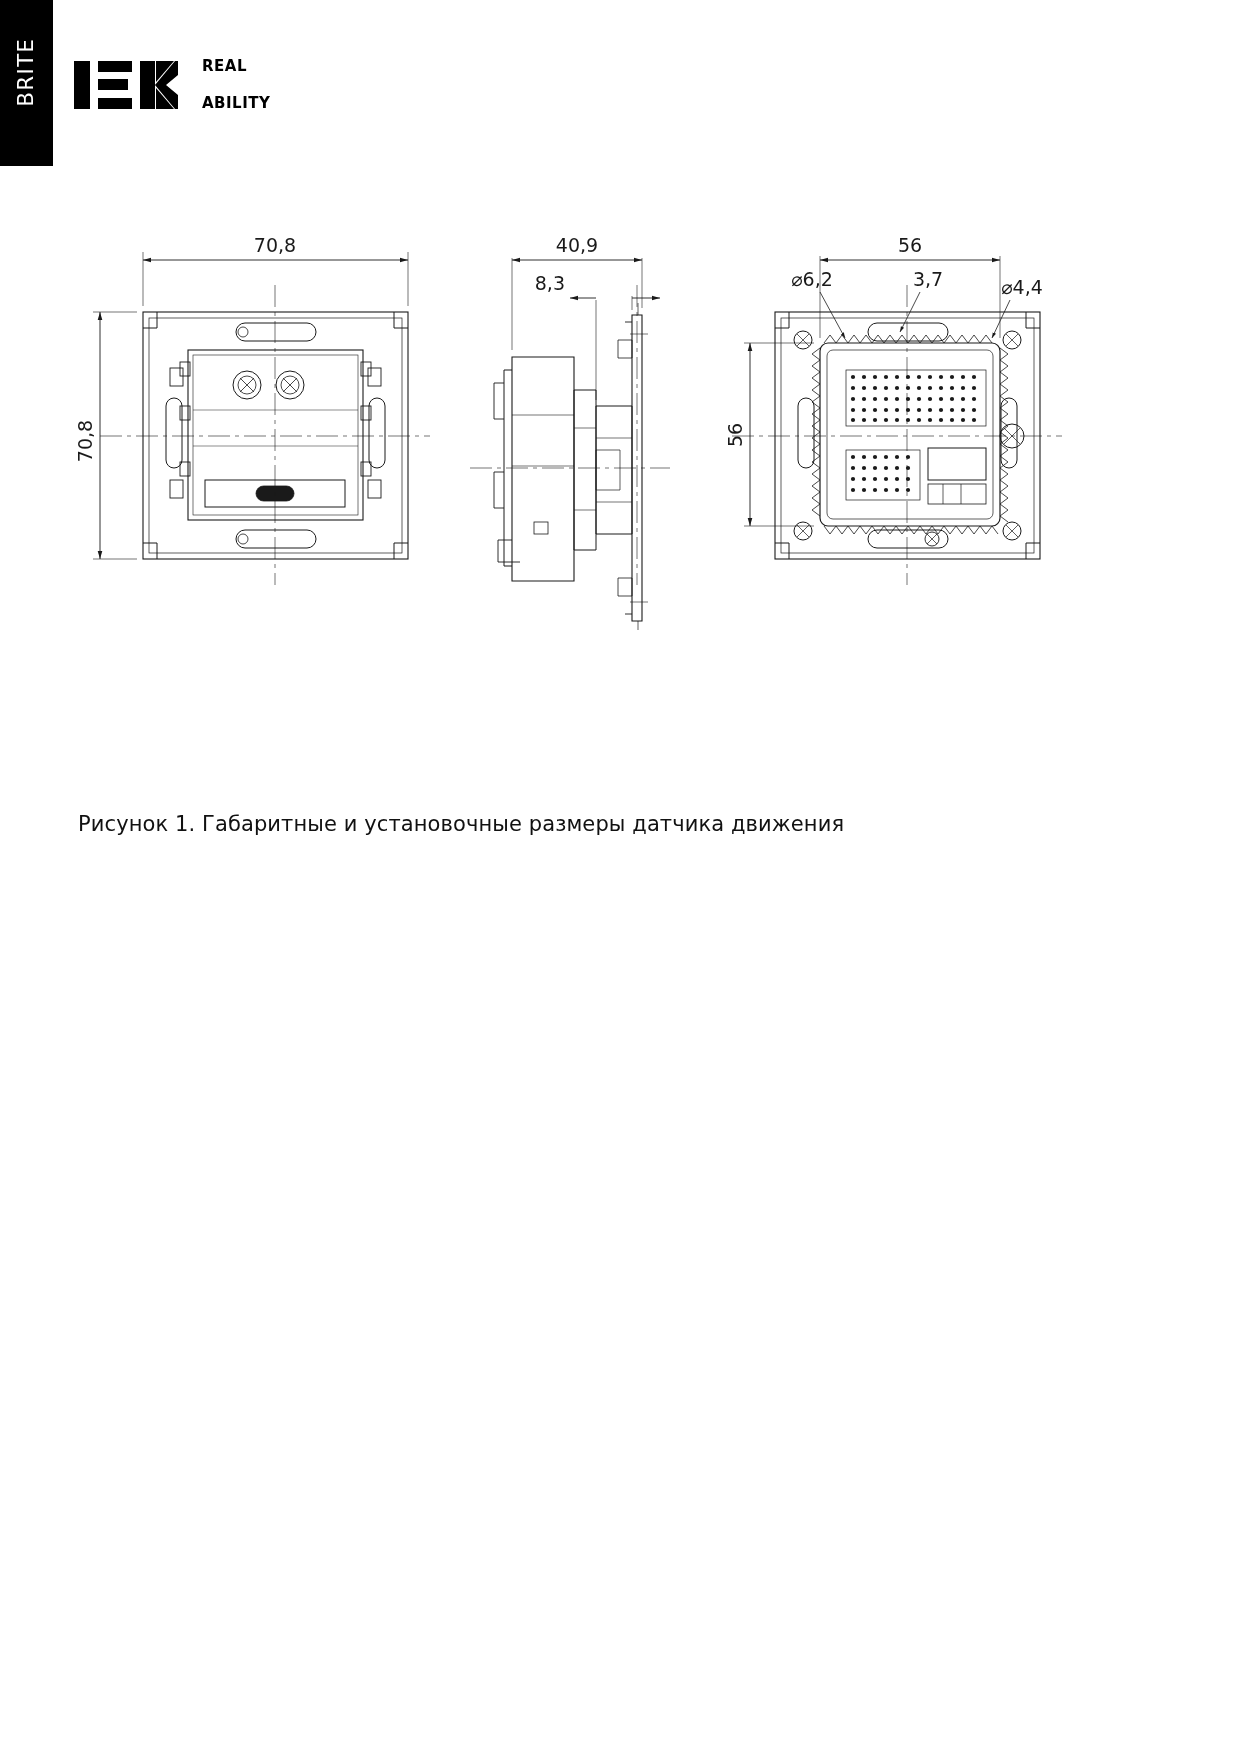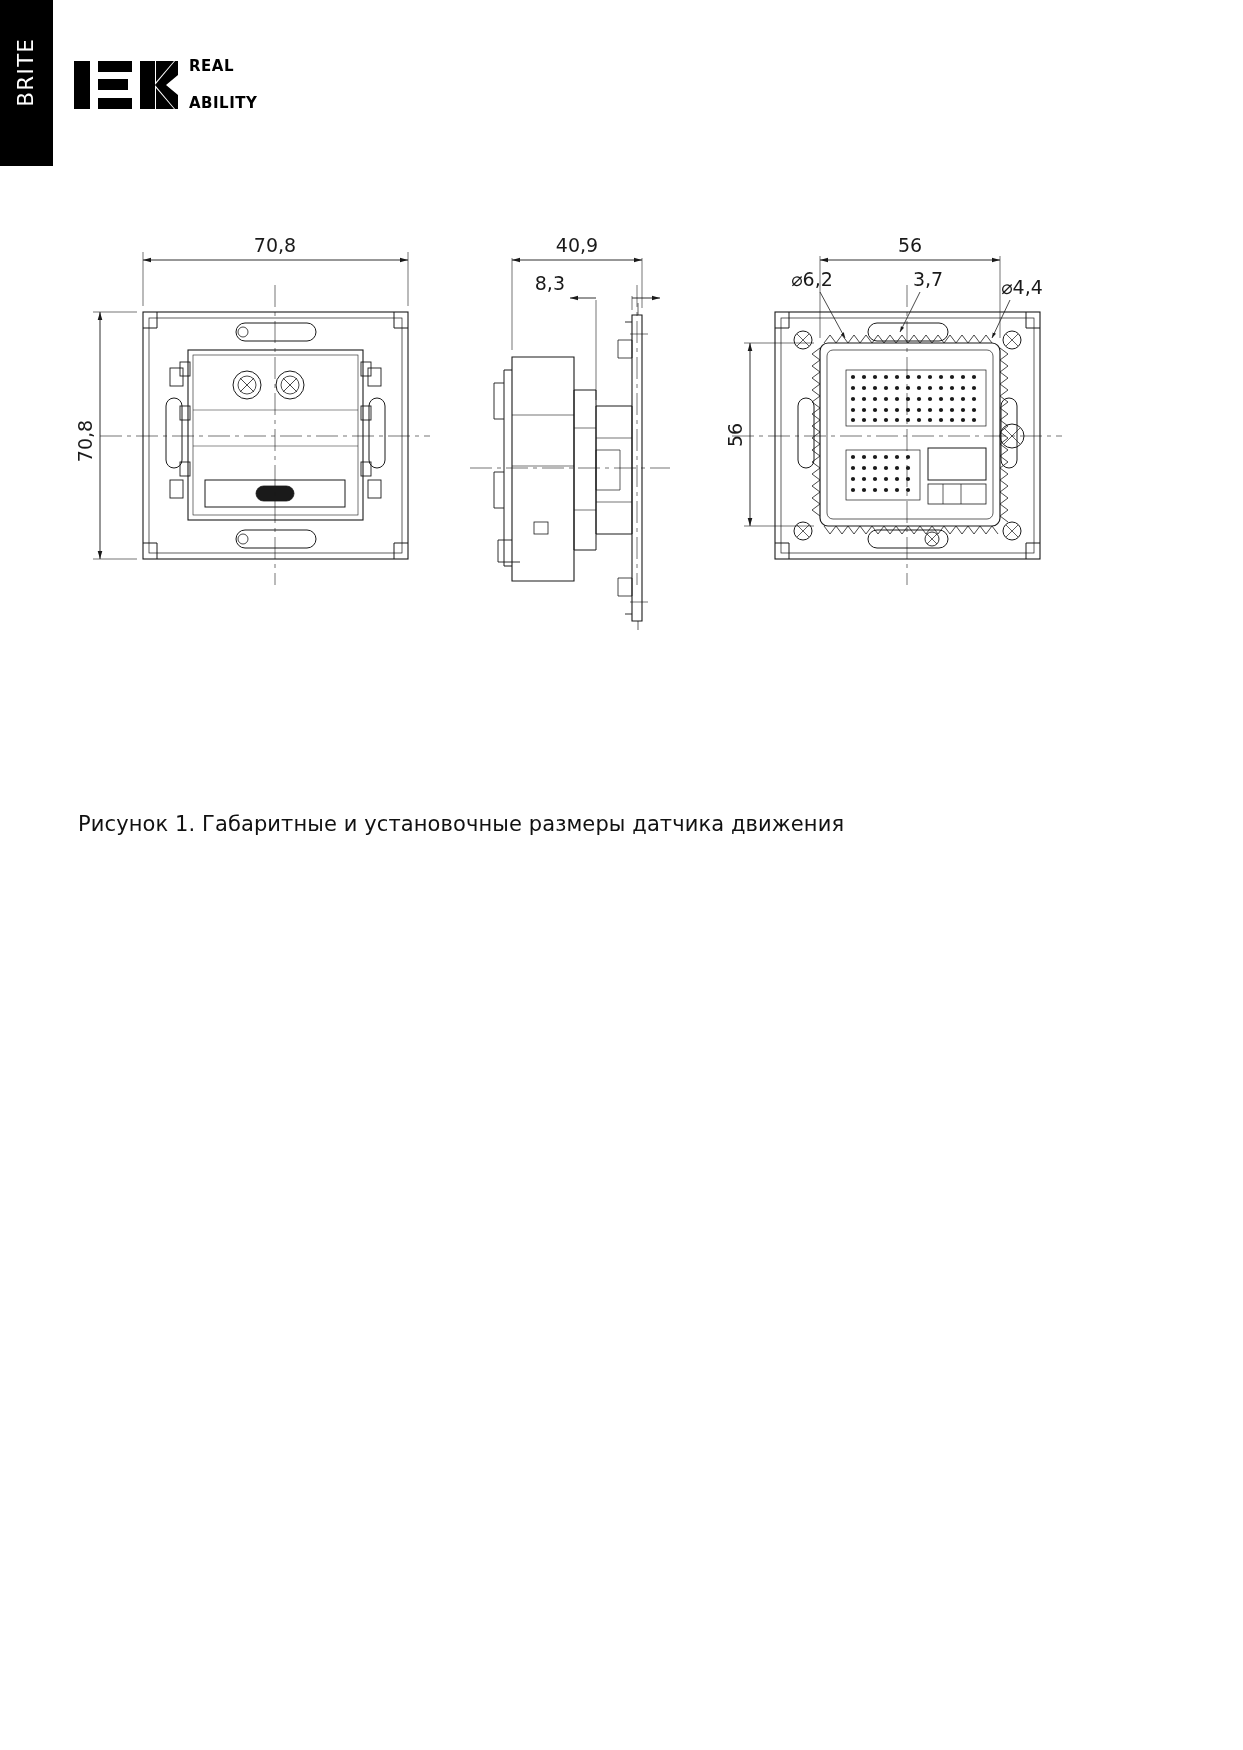"REAL" #logo-block { gap: 11px -> 24px }
